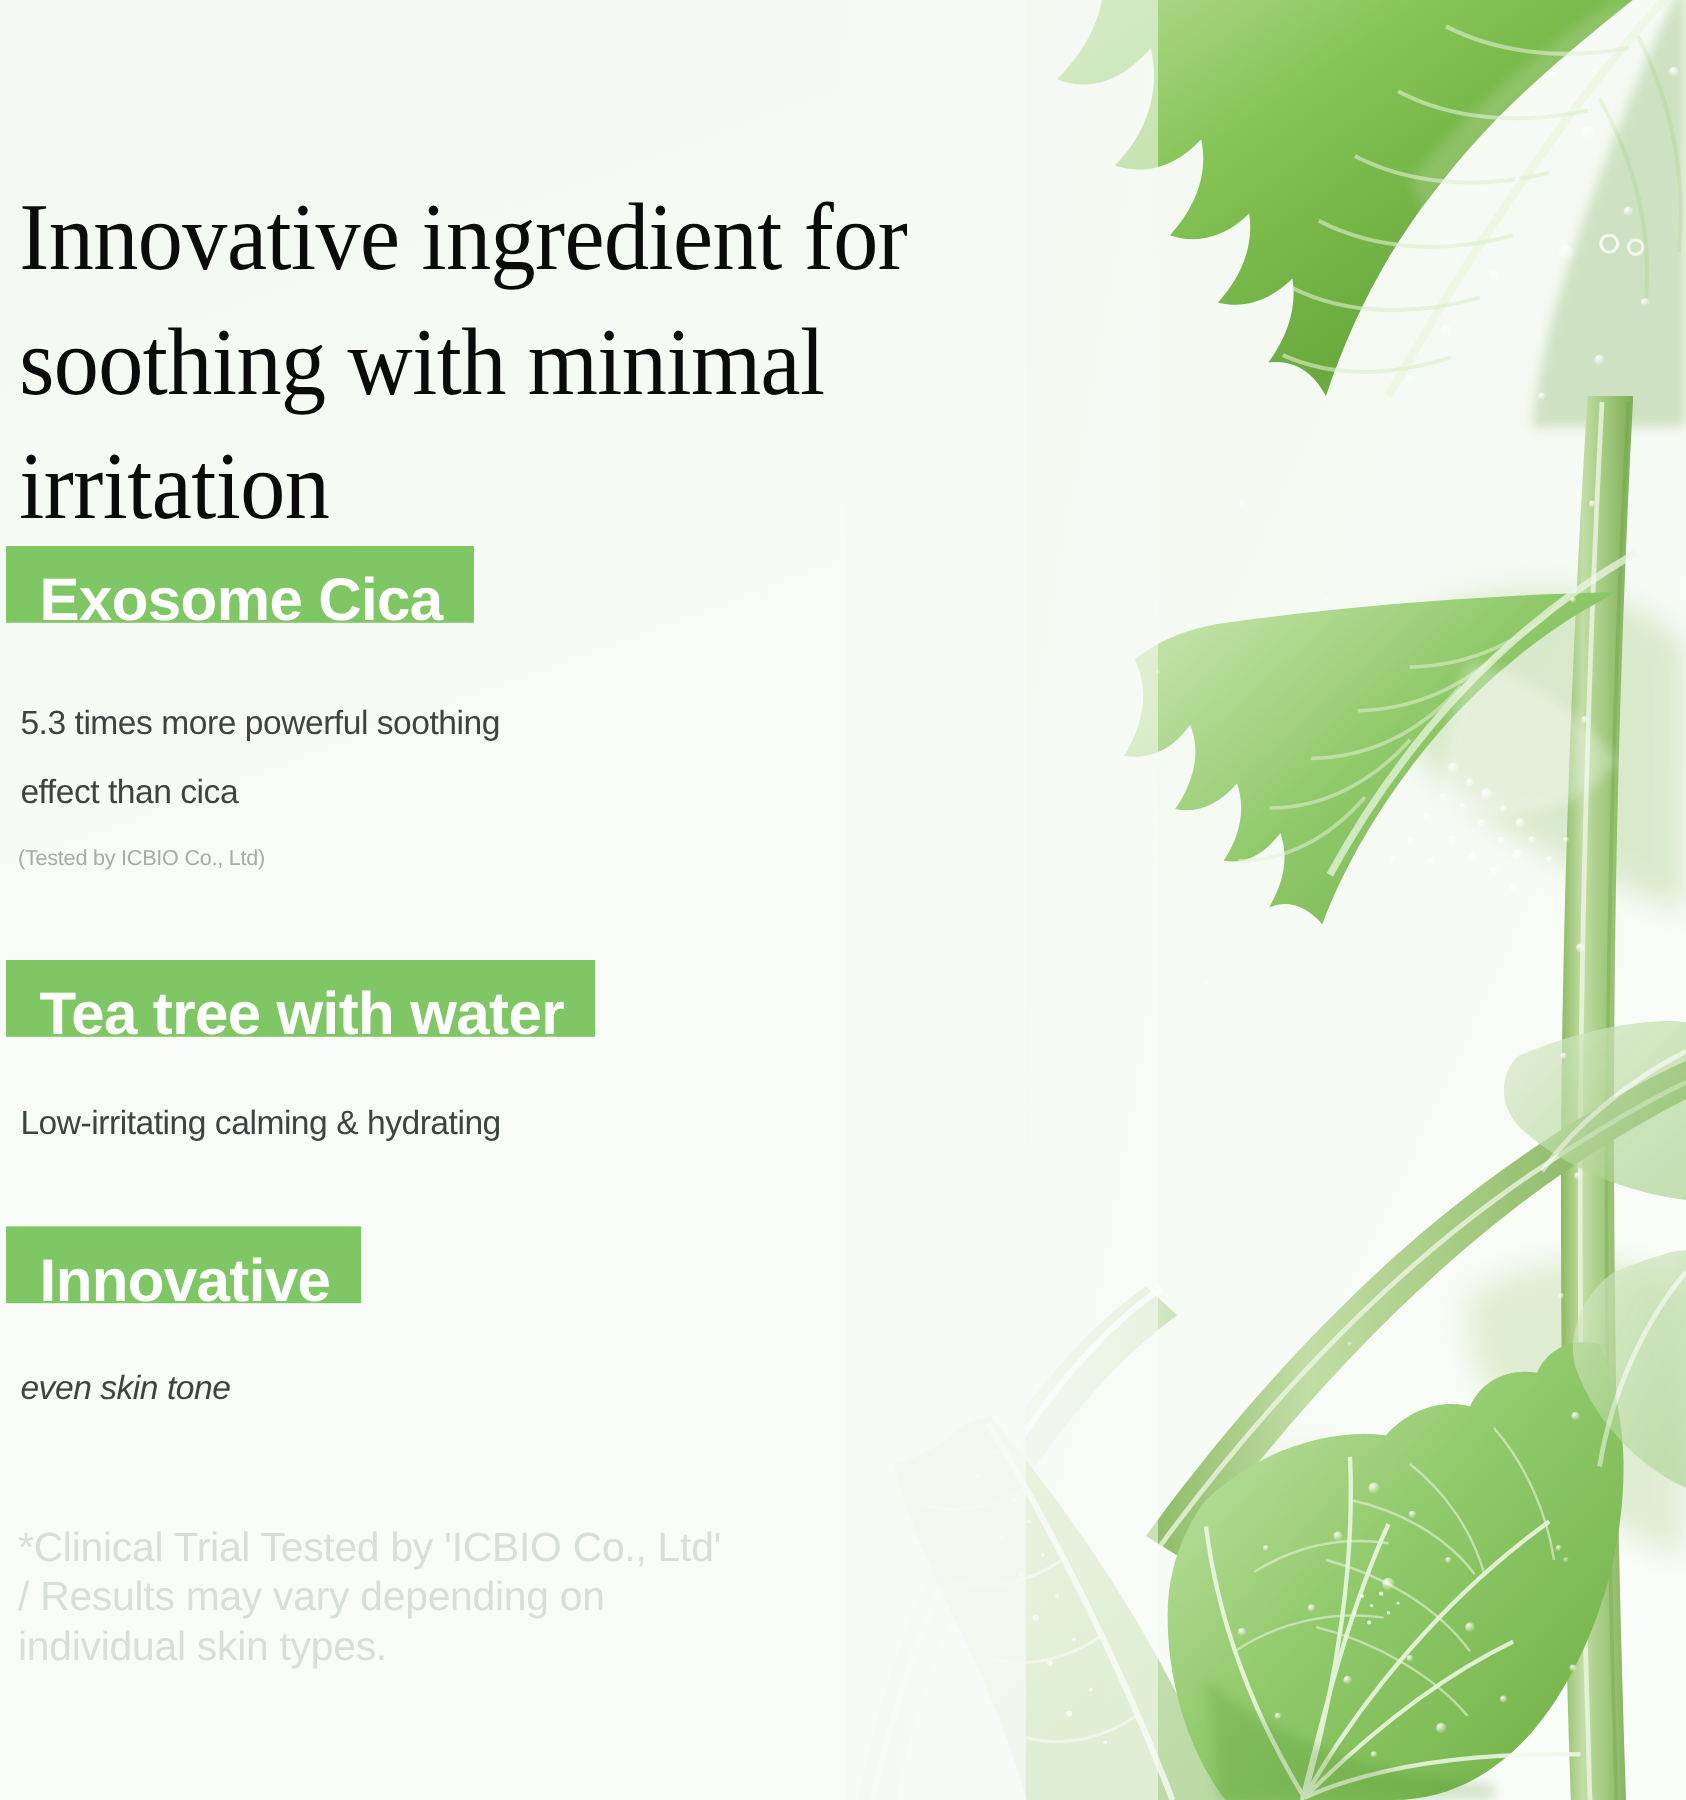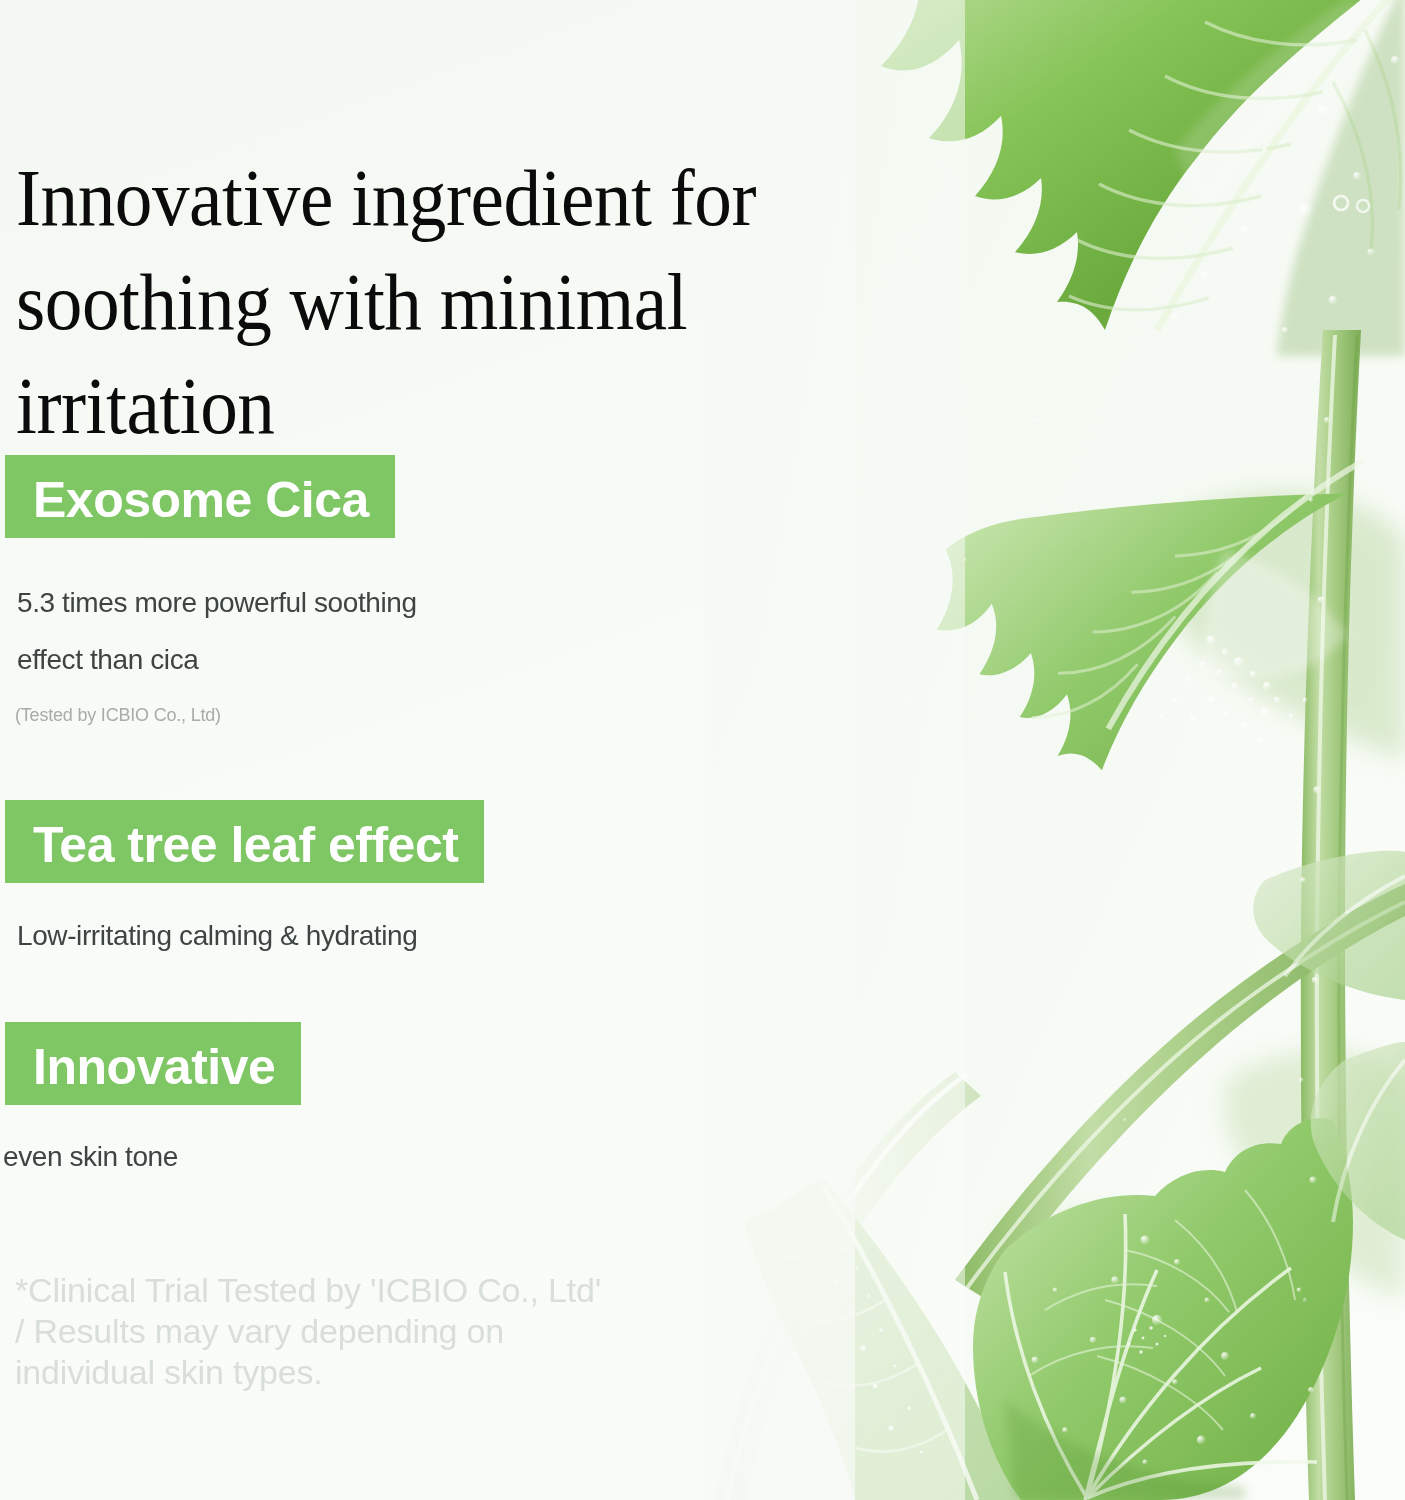"Exosome Cica" .chip { height: 83px -> 64px }
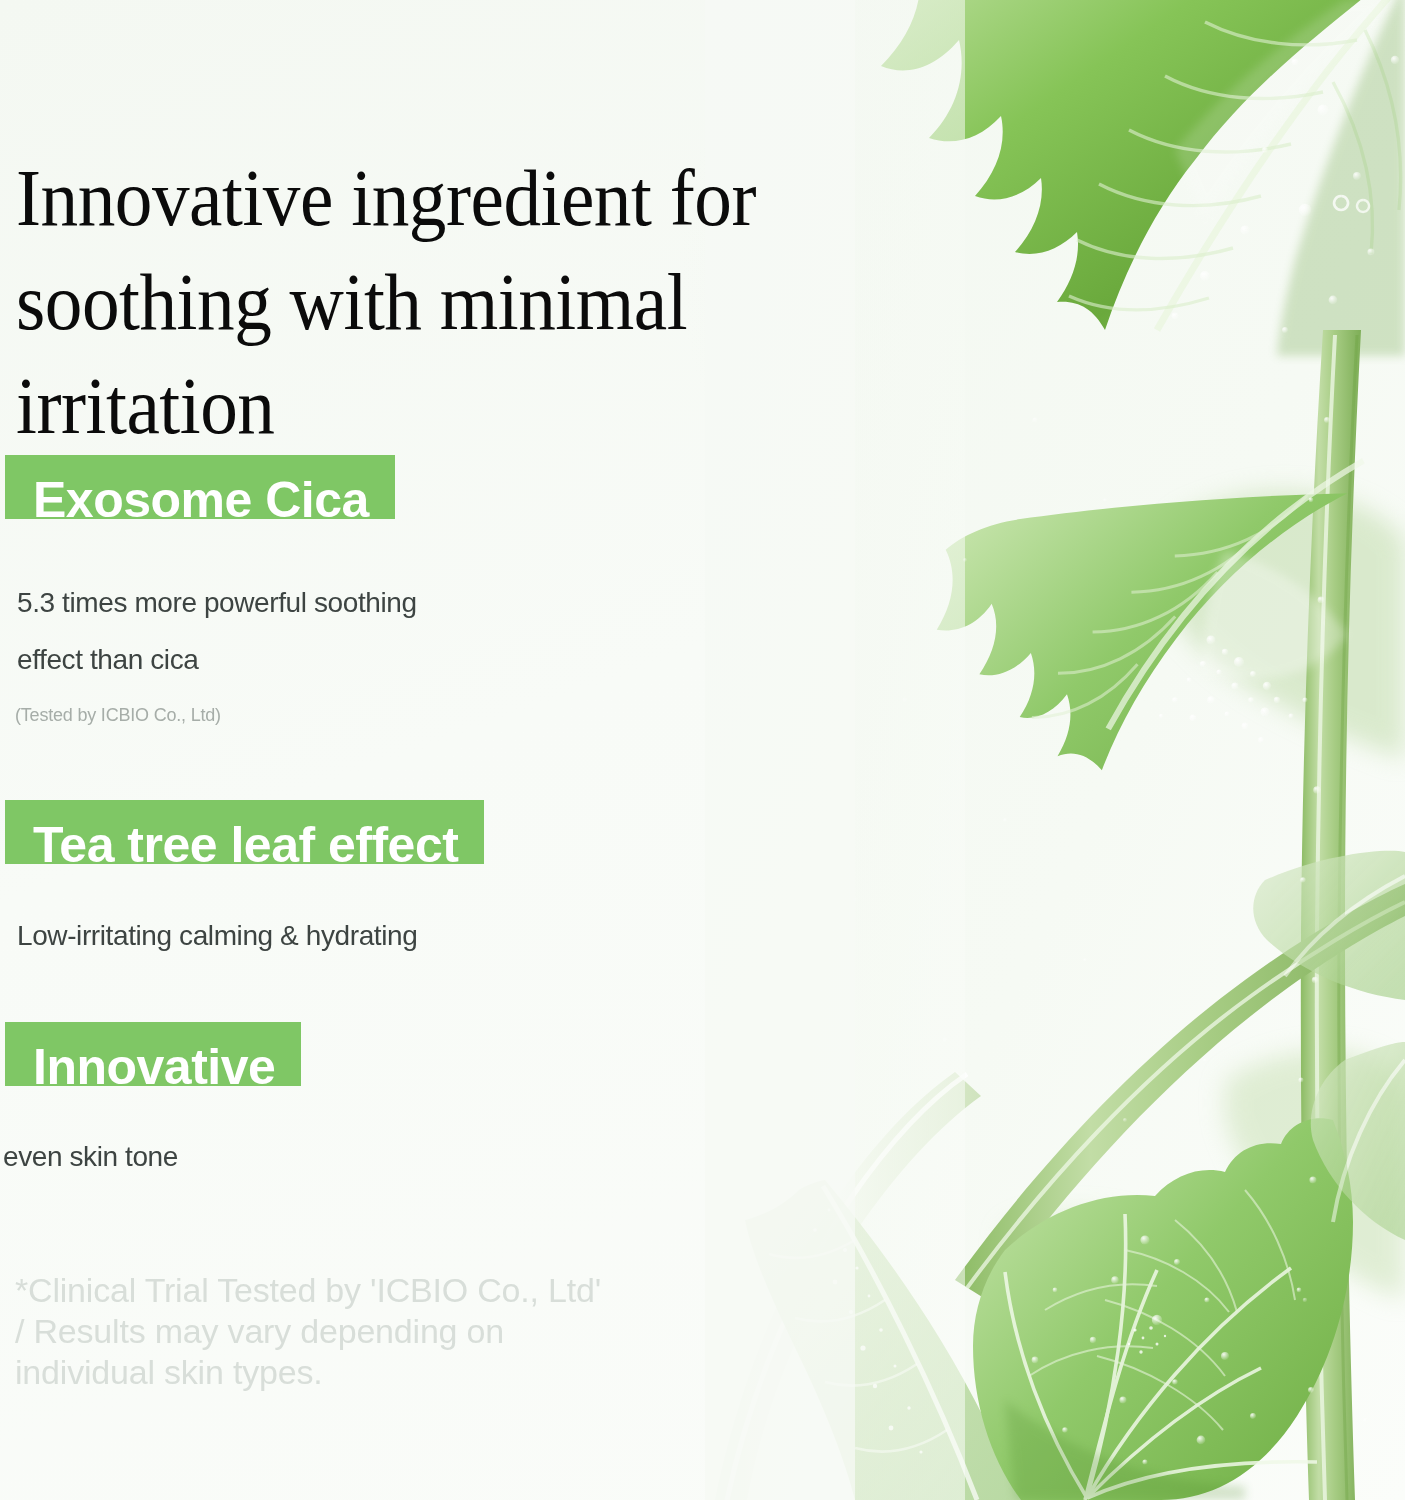"Tea tree leaf effect" div.chip { text: leaf effect -> with water }
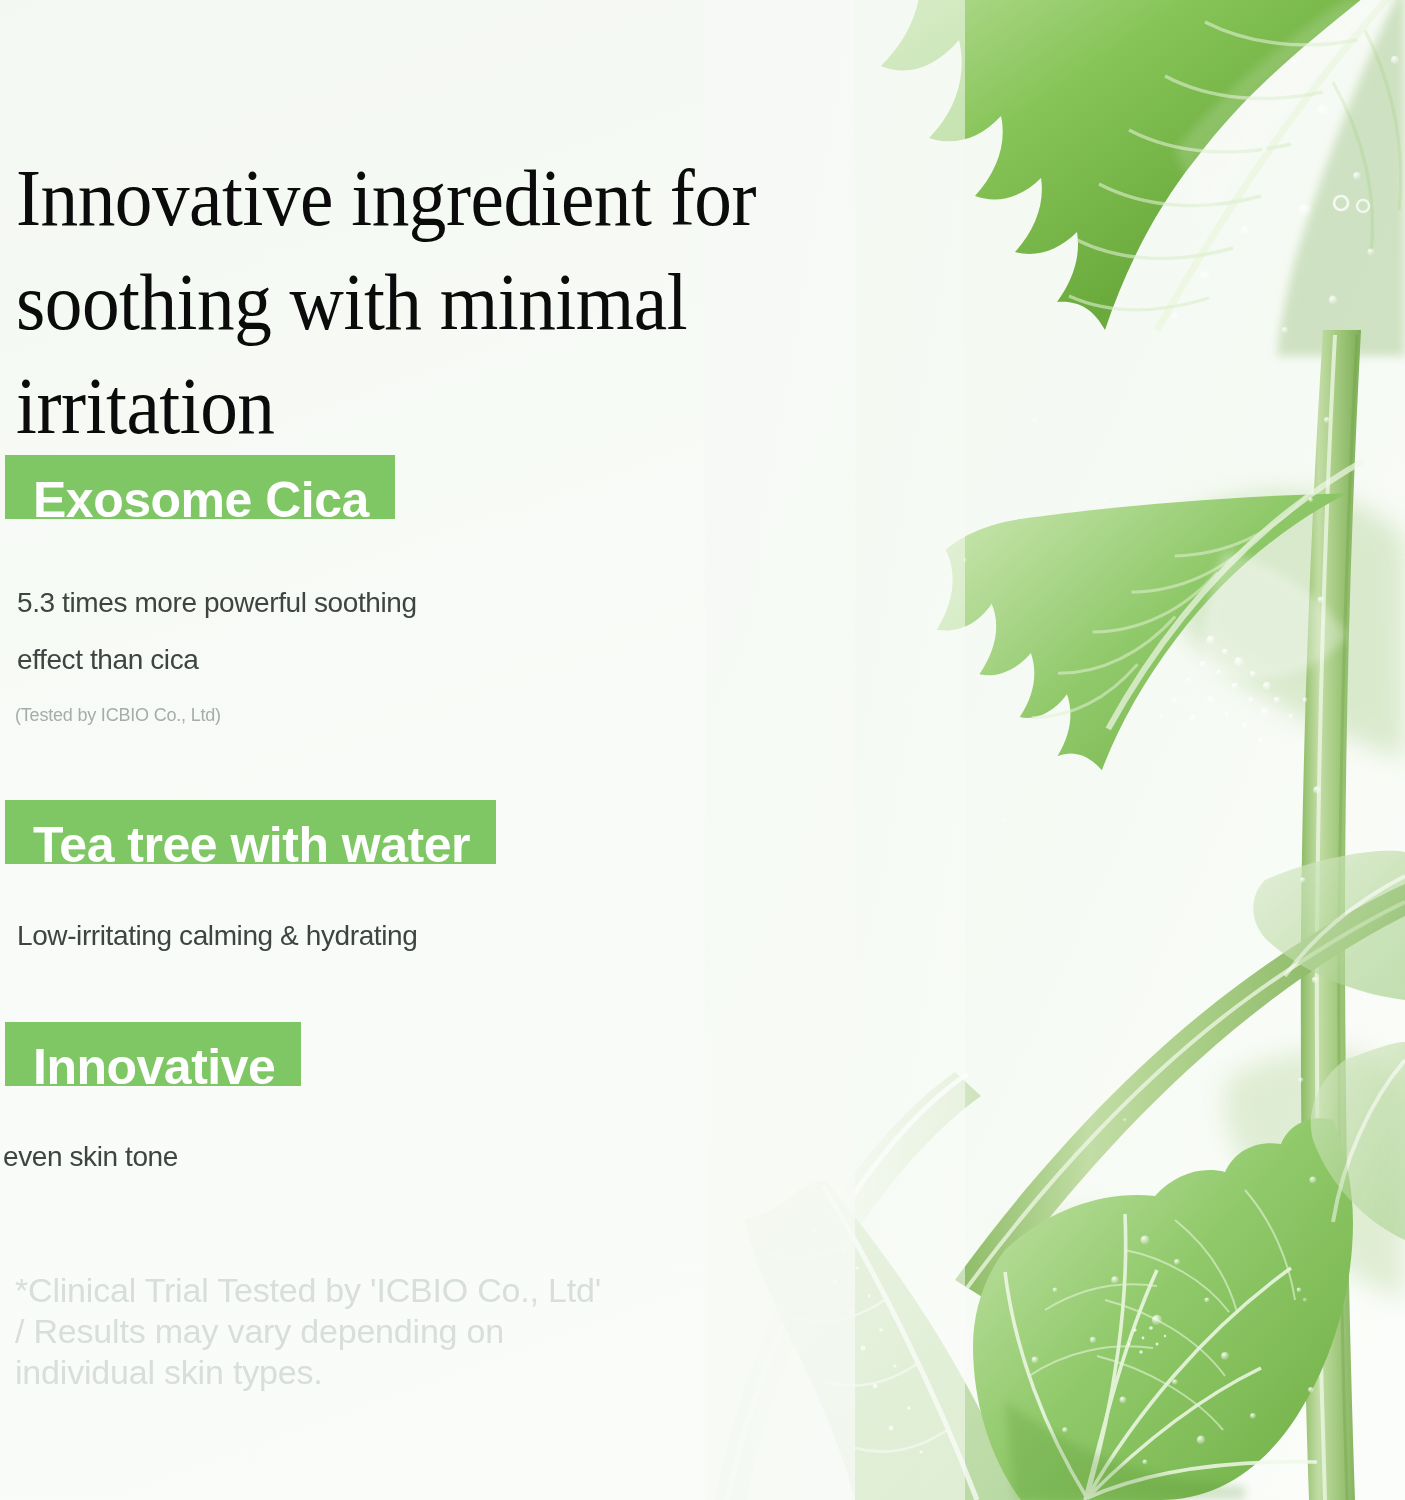"even skin tone" .body-niacin { font-style: none -> italic; left: 3px -> 17px }
